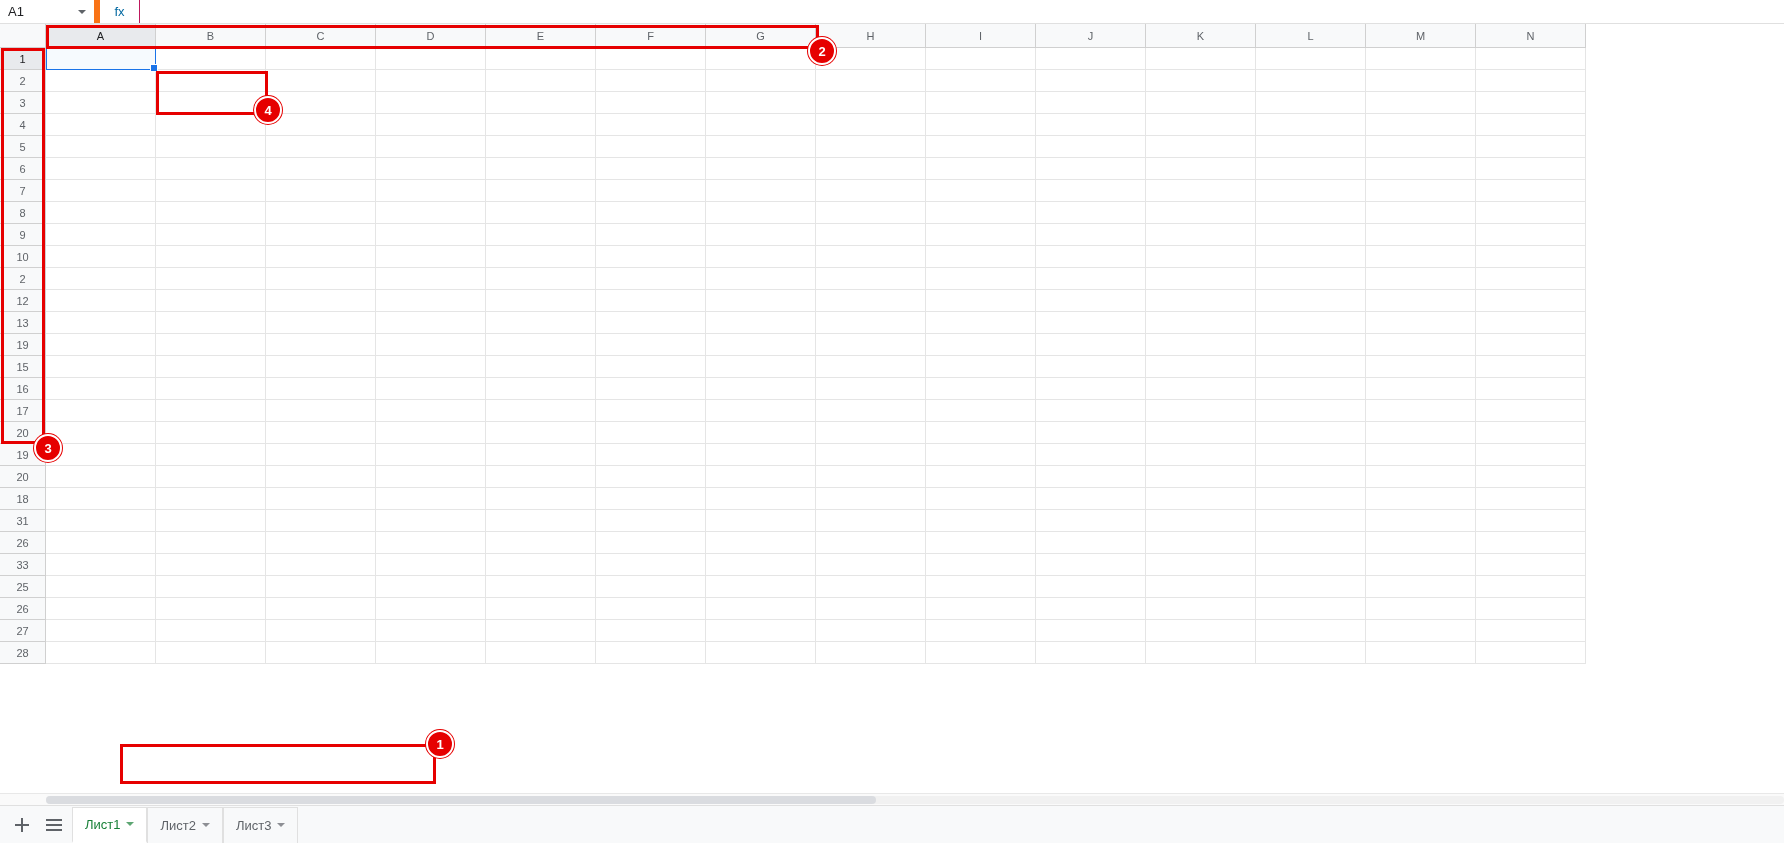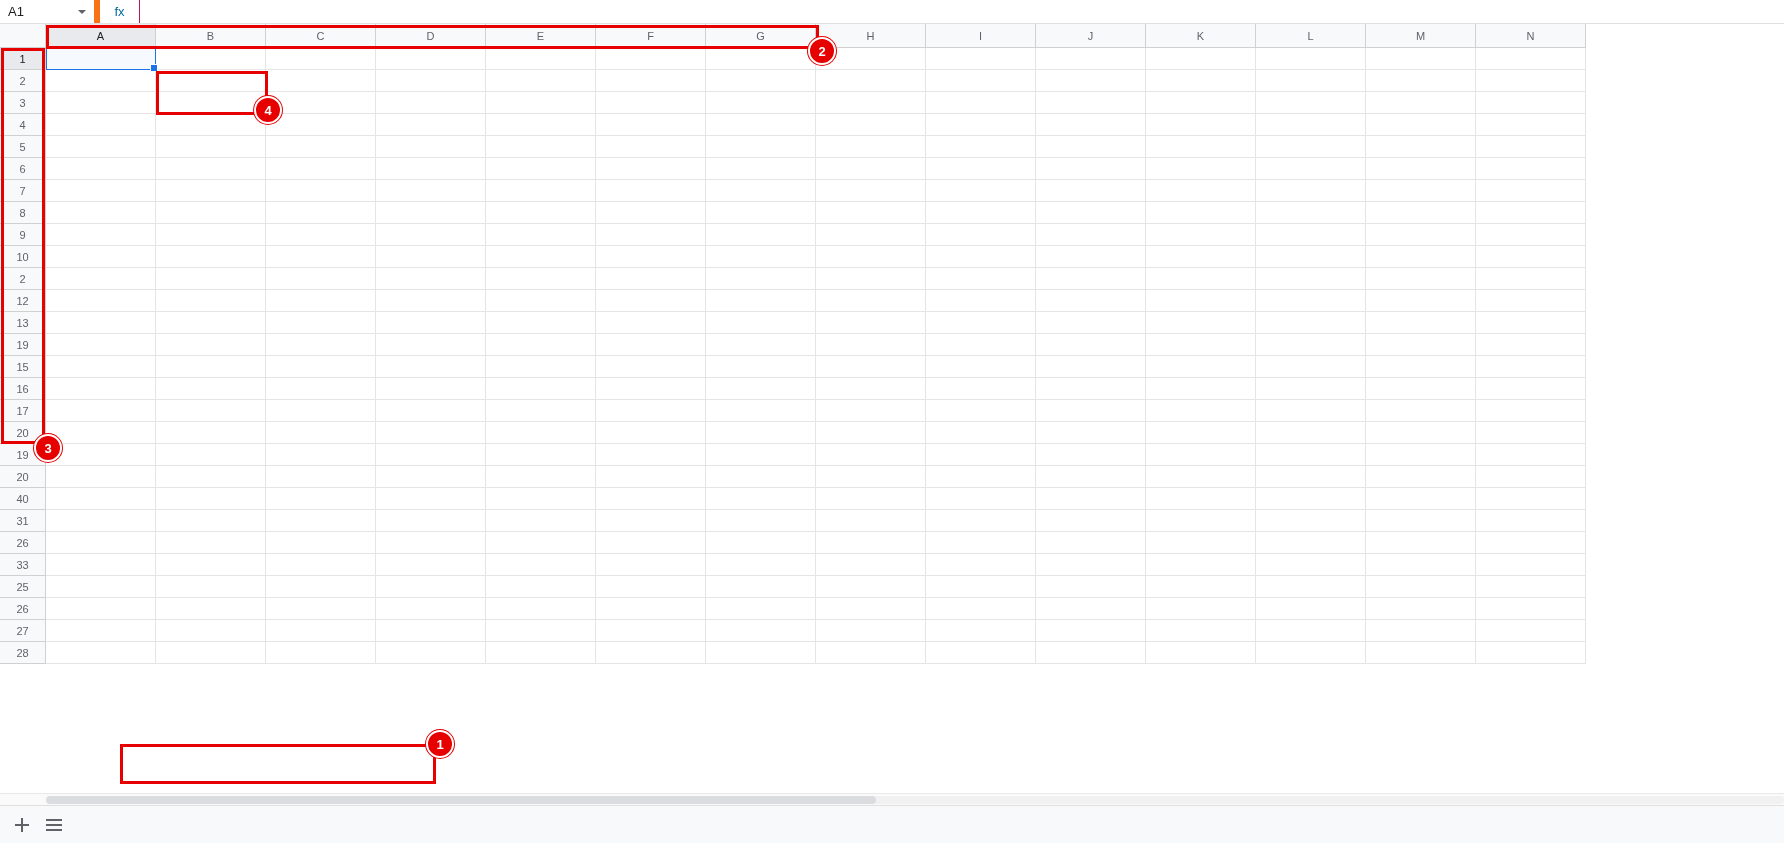"40" div.row-header { text: 40 -> 18 }
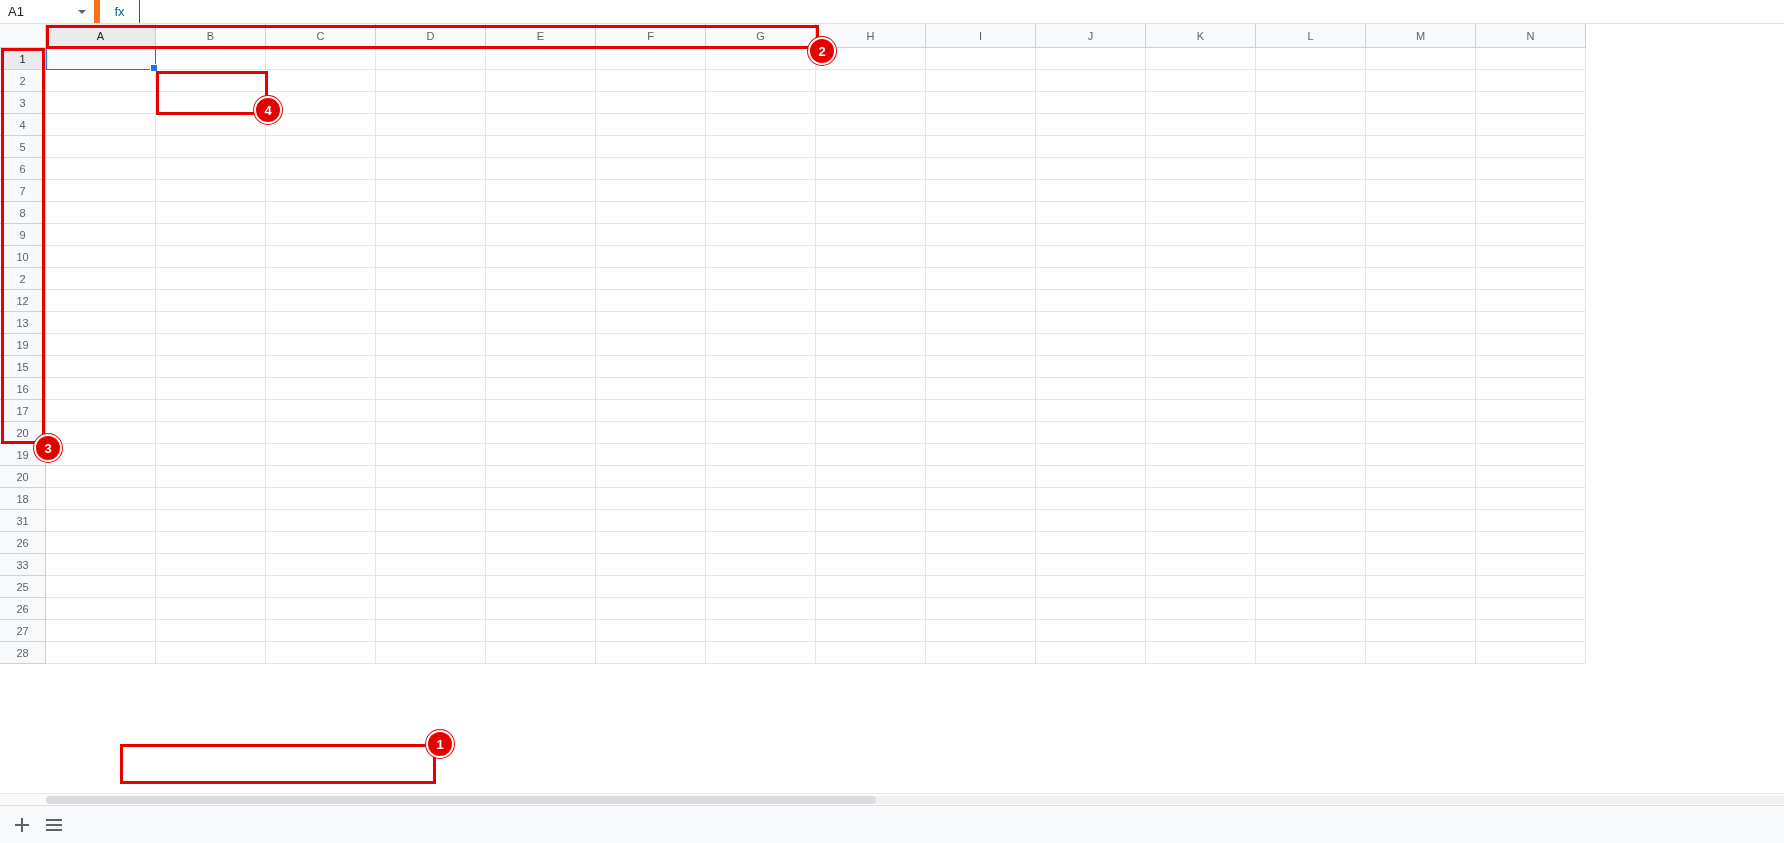"Лист1" div { html: none -> <div> <div> <span>Лист1</span> <span></span> </div> <div> <span>Лист2</span> <span></span> </div> <div> <span>Лист3</span> <span></span> </div> </div> }
